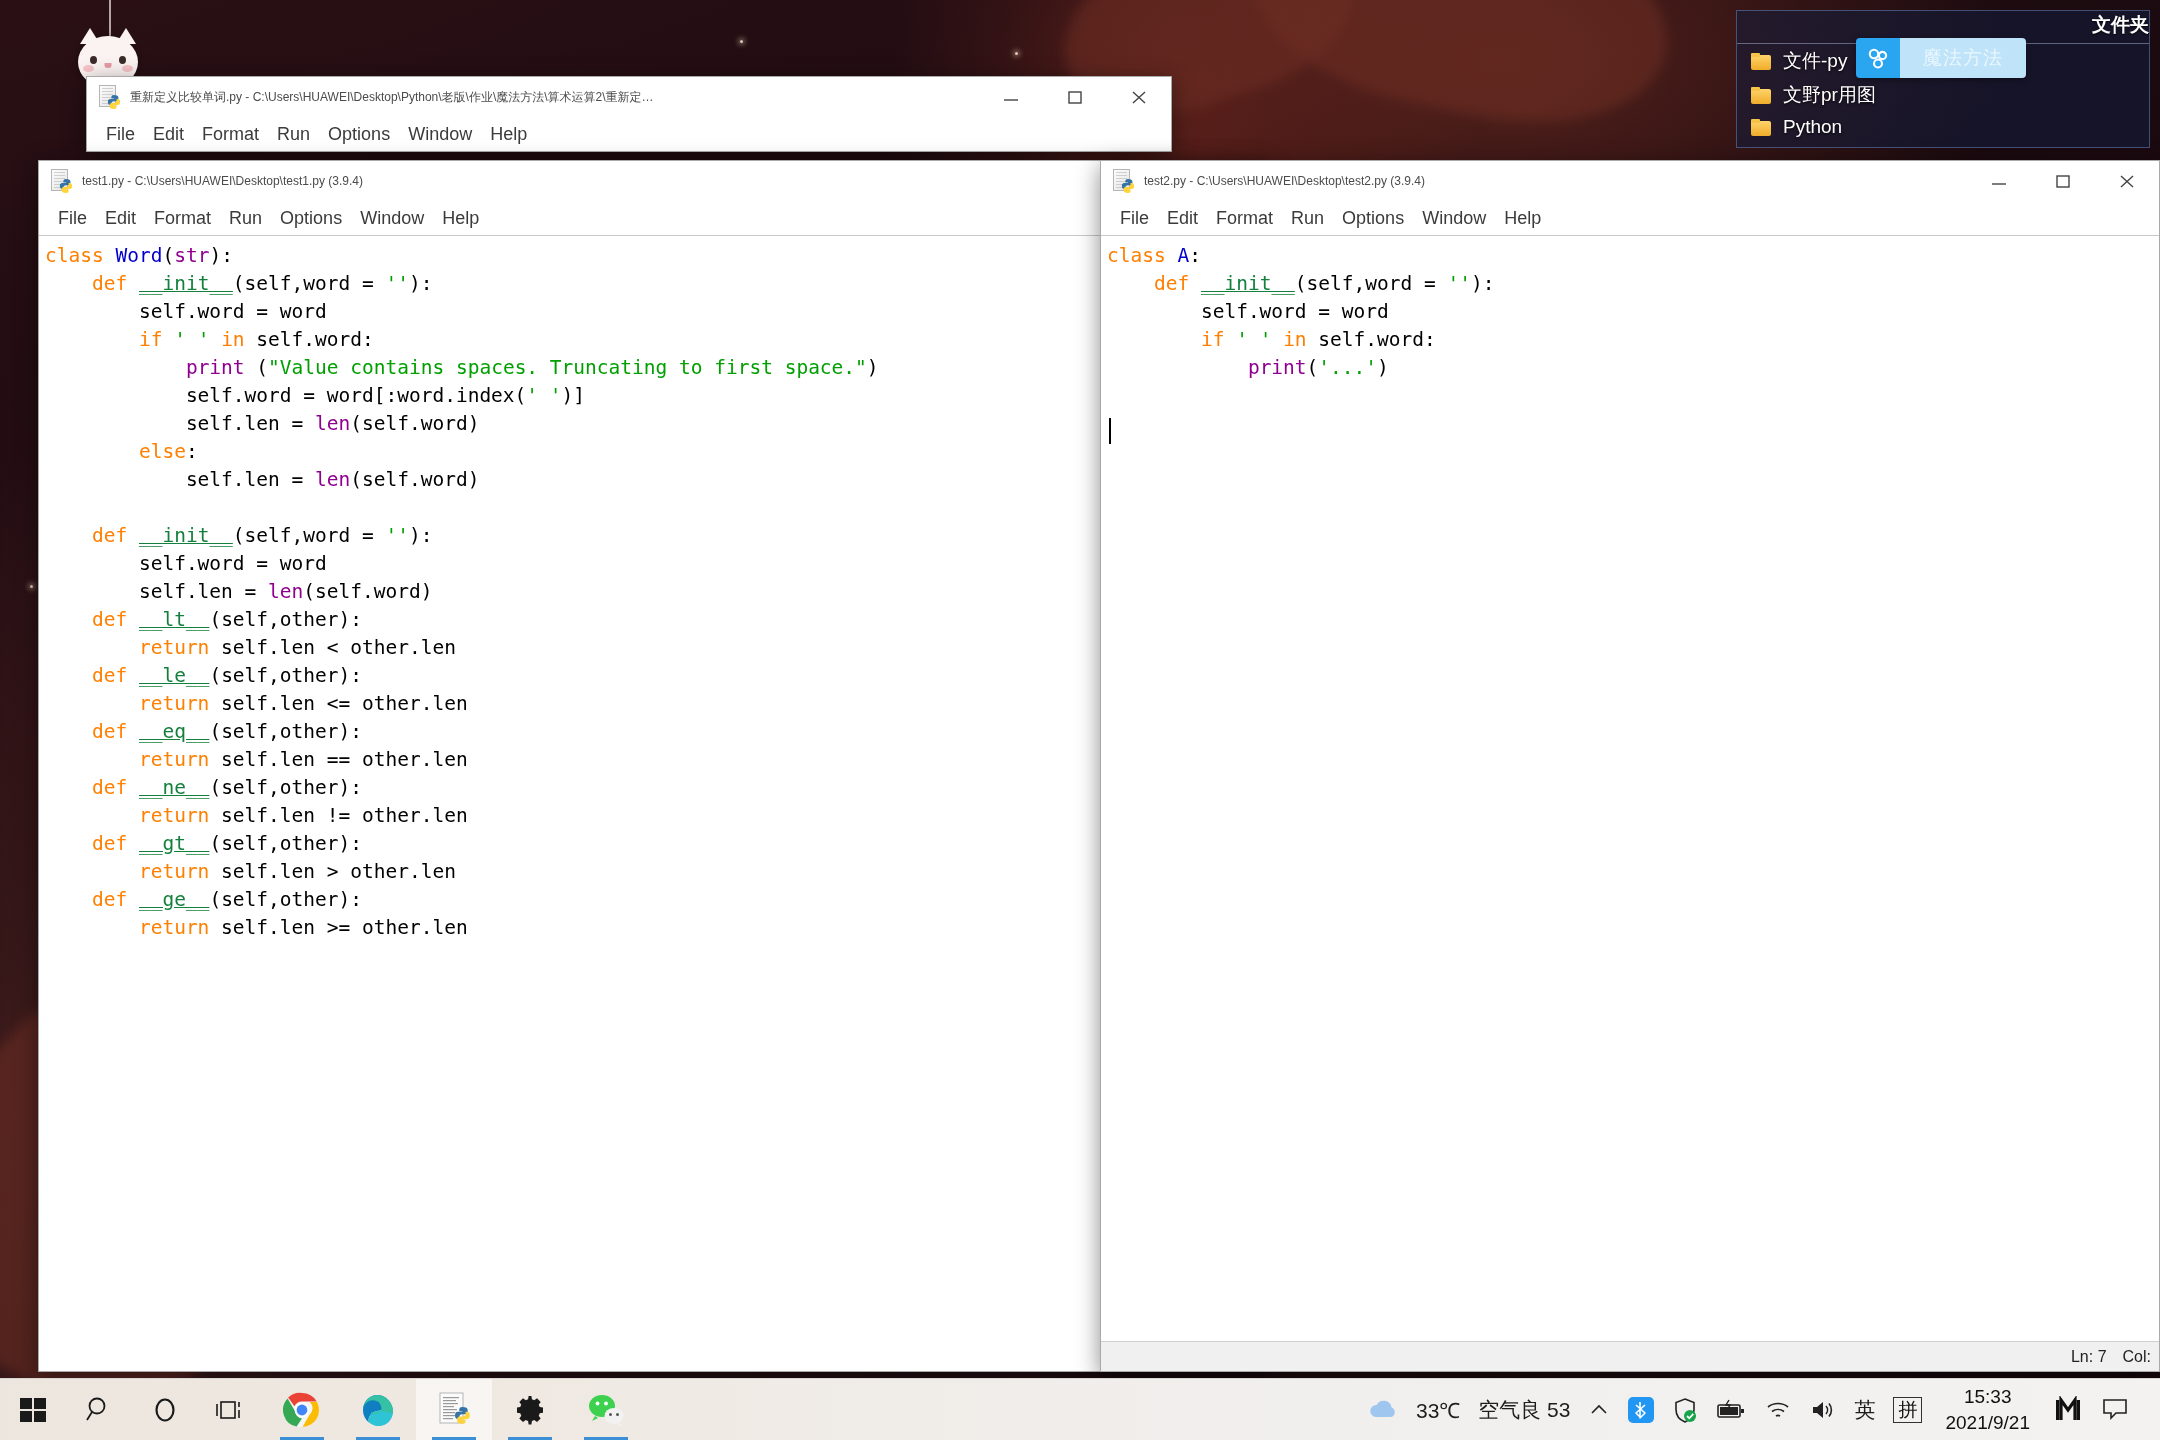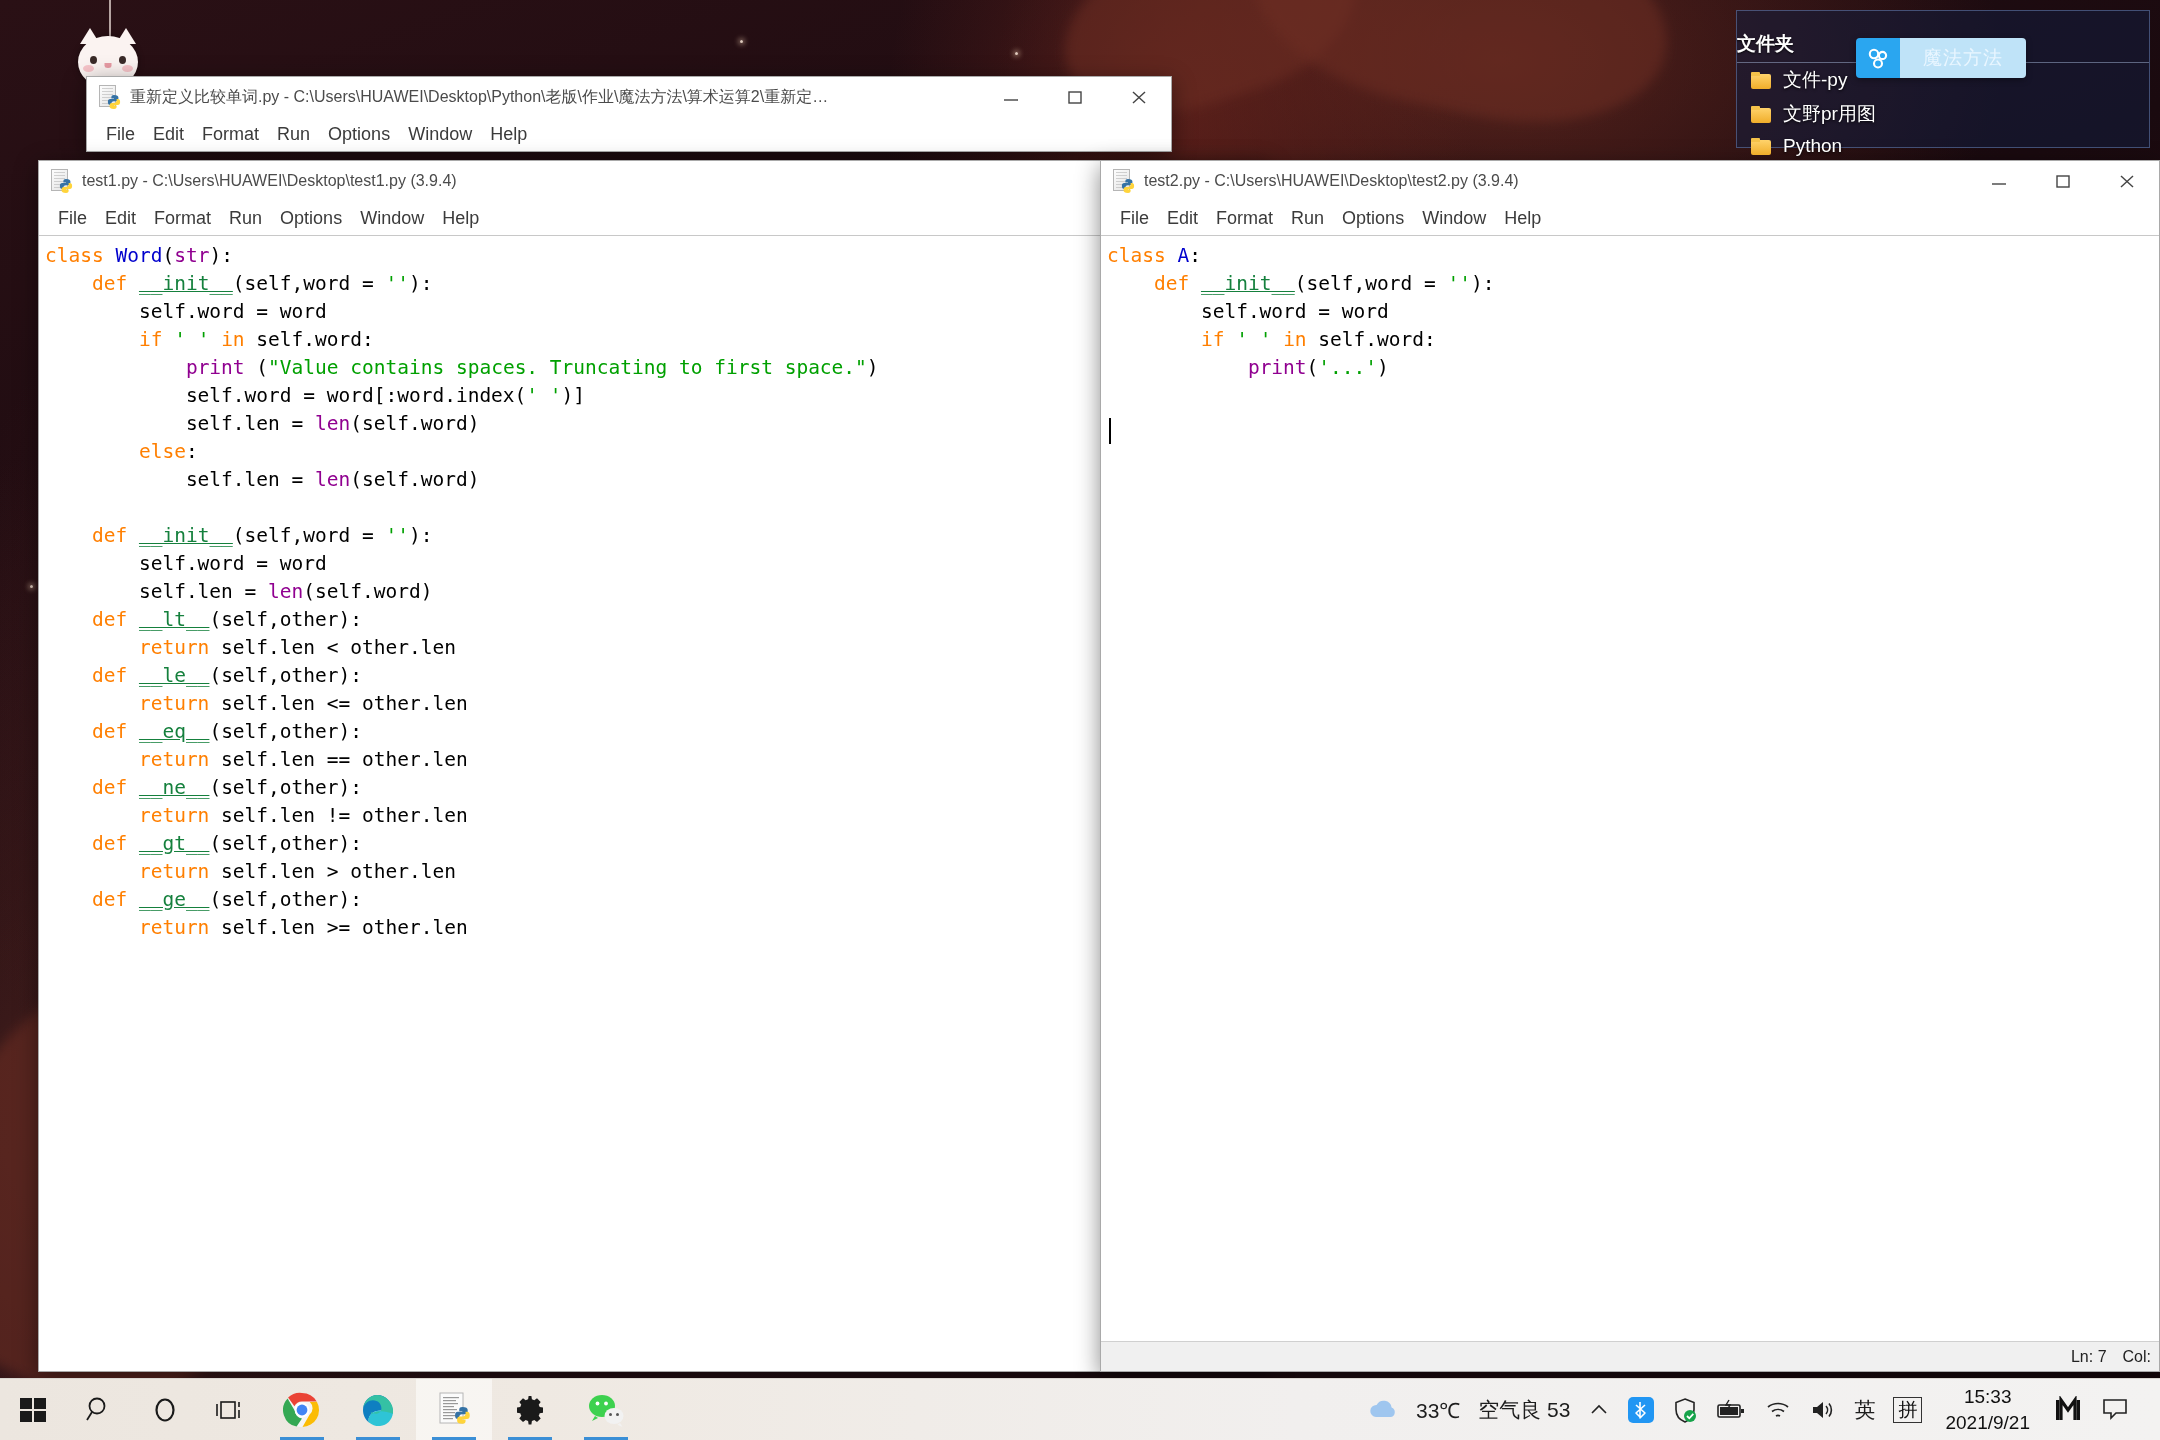"文件夹" #folder-widget .fw-title { padding-top: 20px -> 1px; text-align: left -> right }
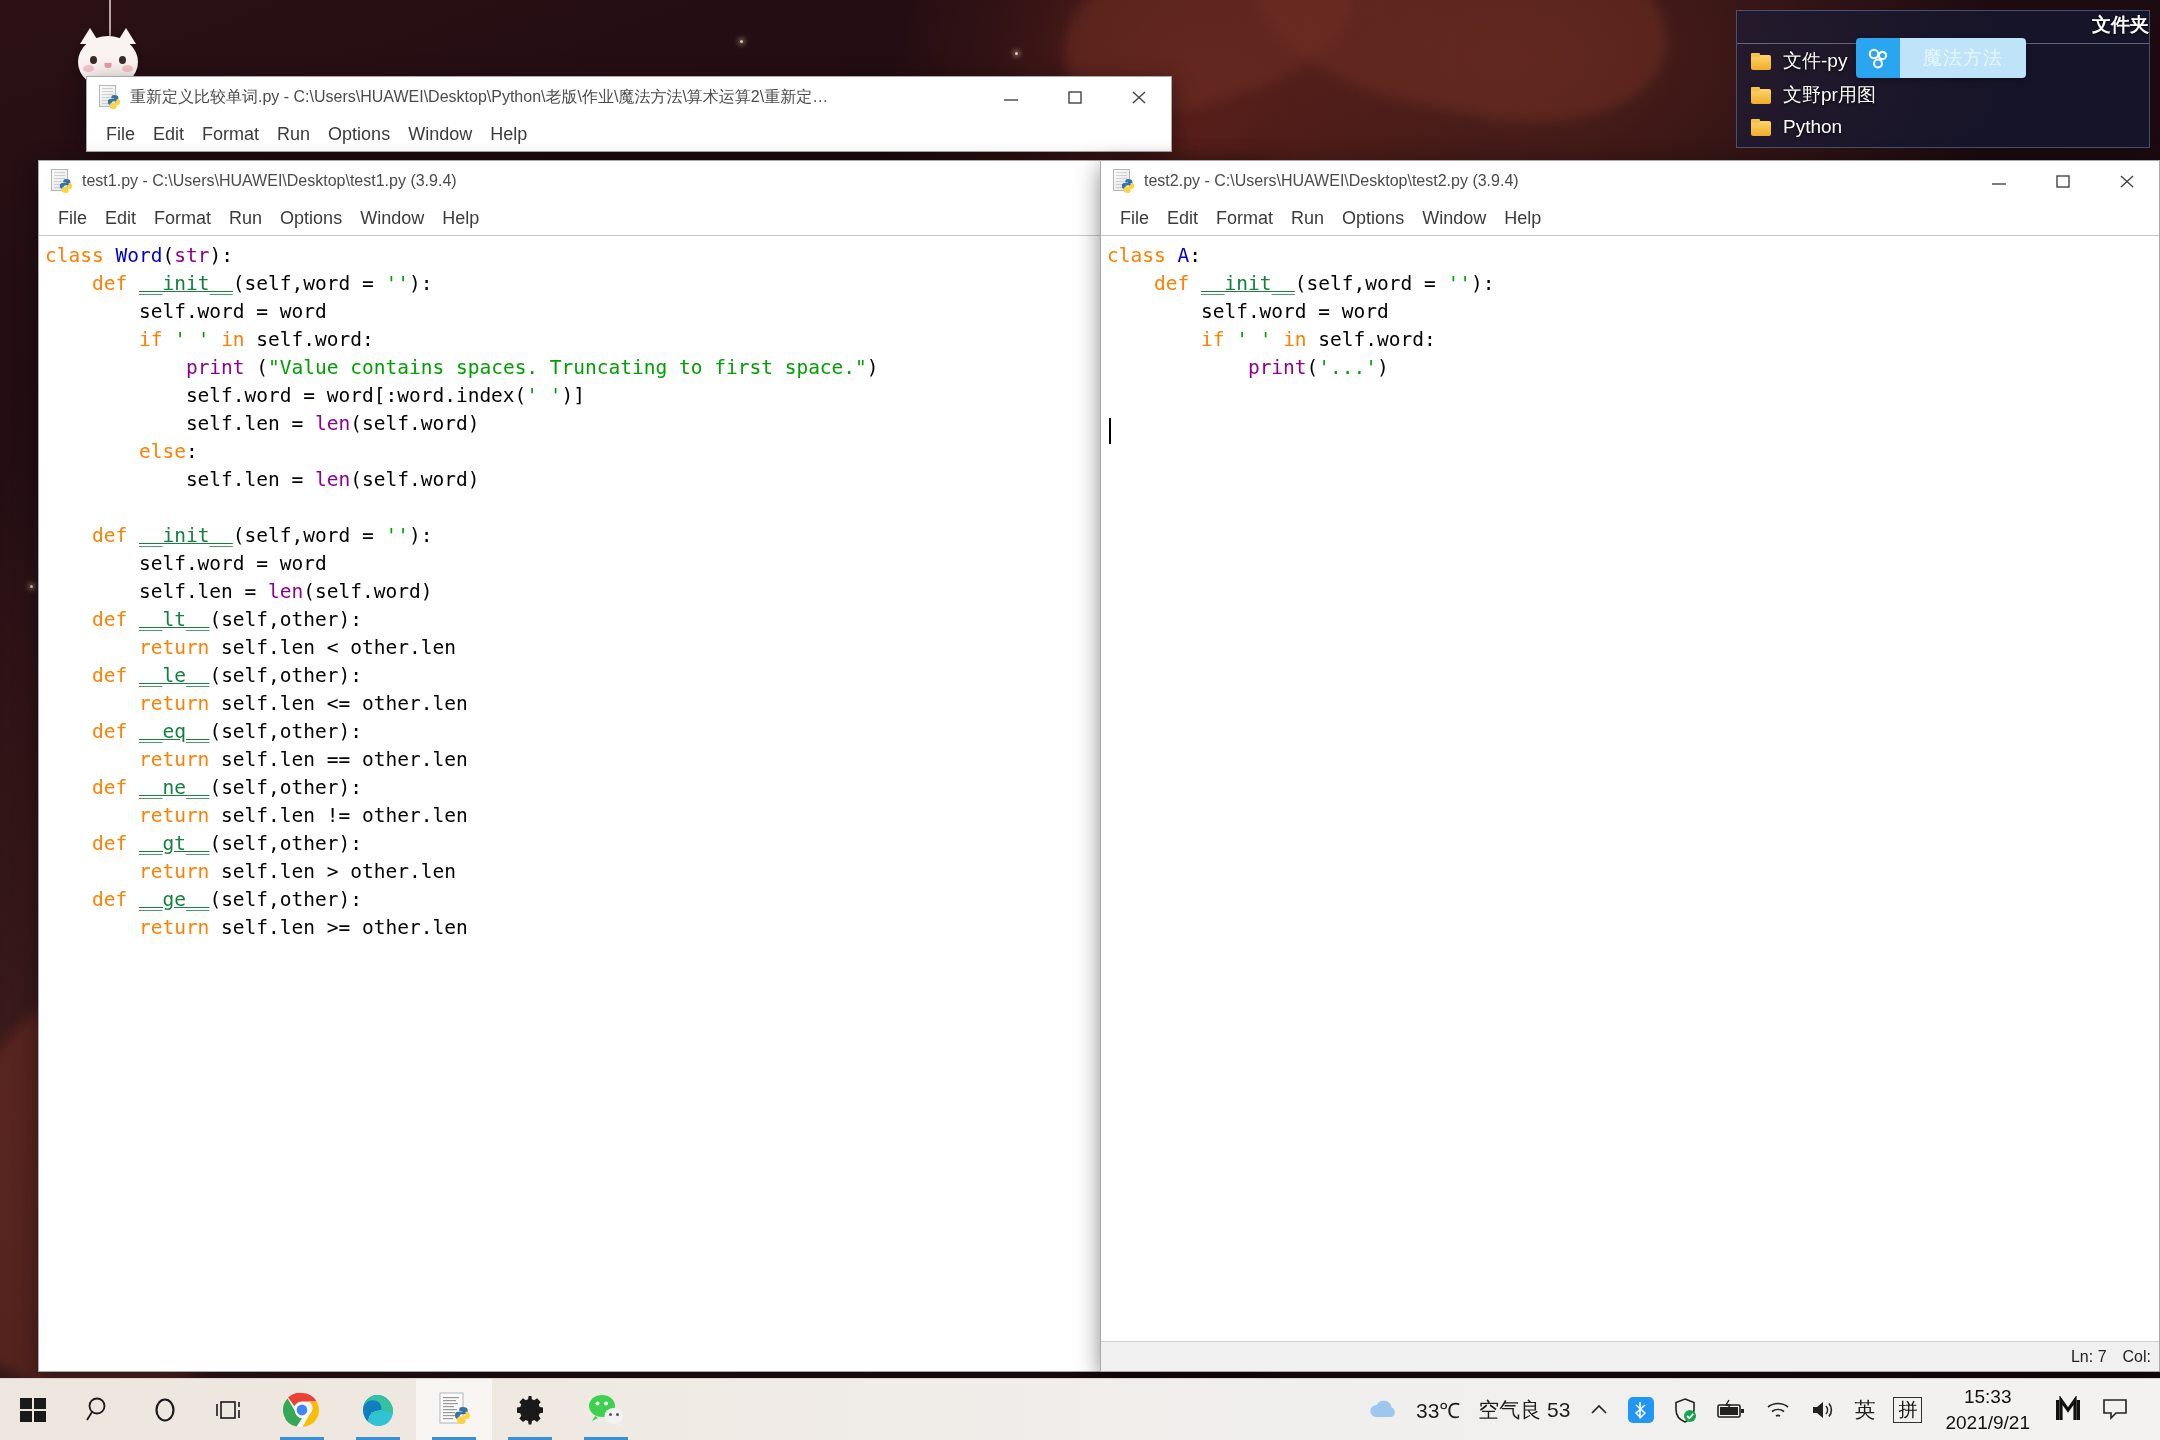"重新定义比较单词.py -" .win-title { font-size: 16px -> 12px }
